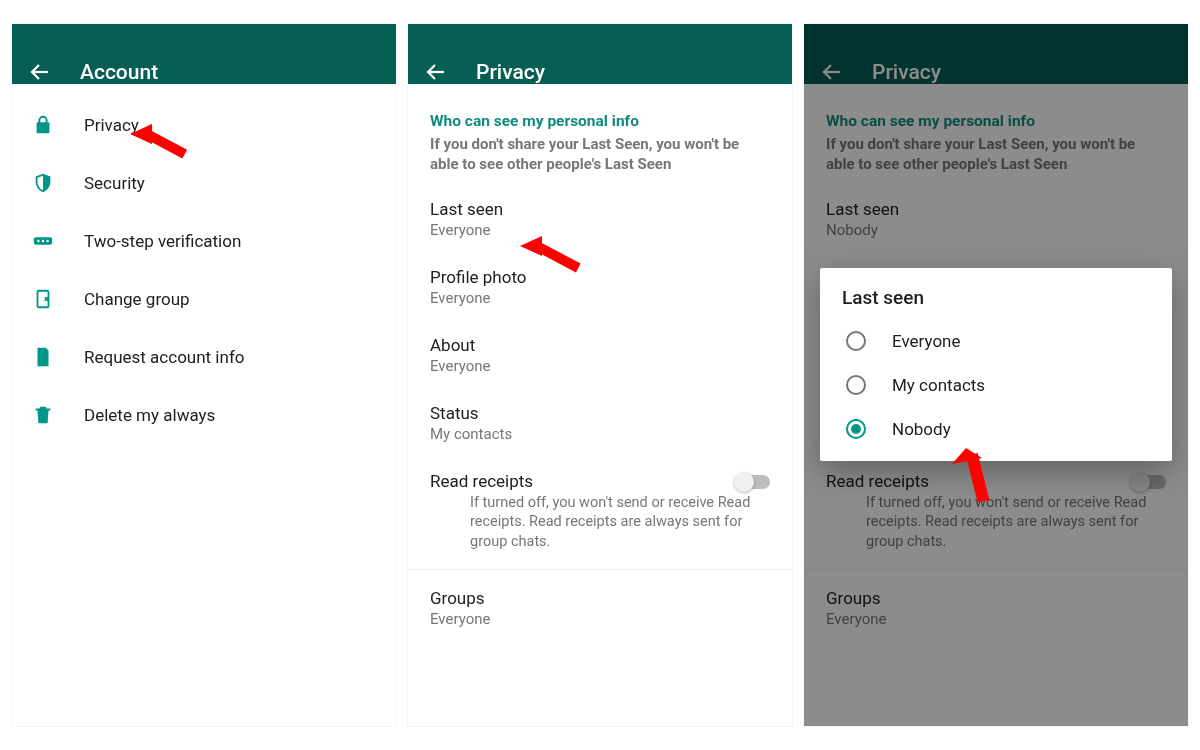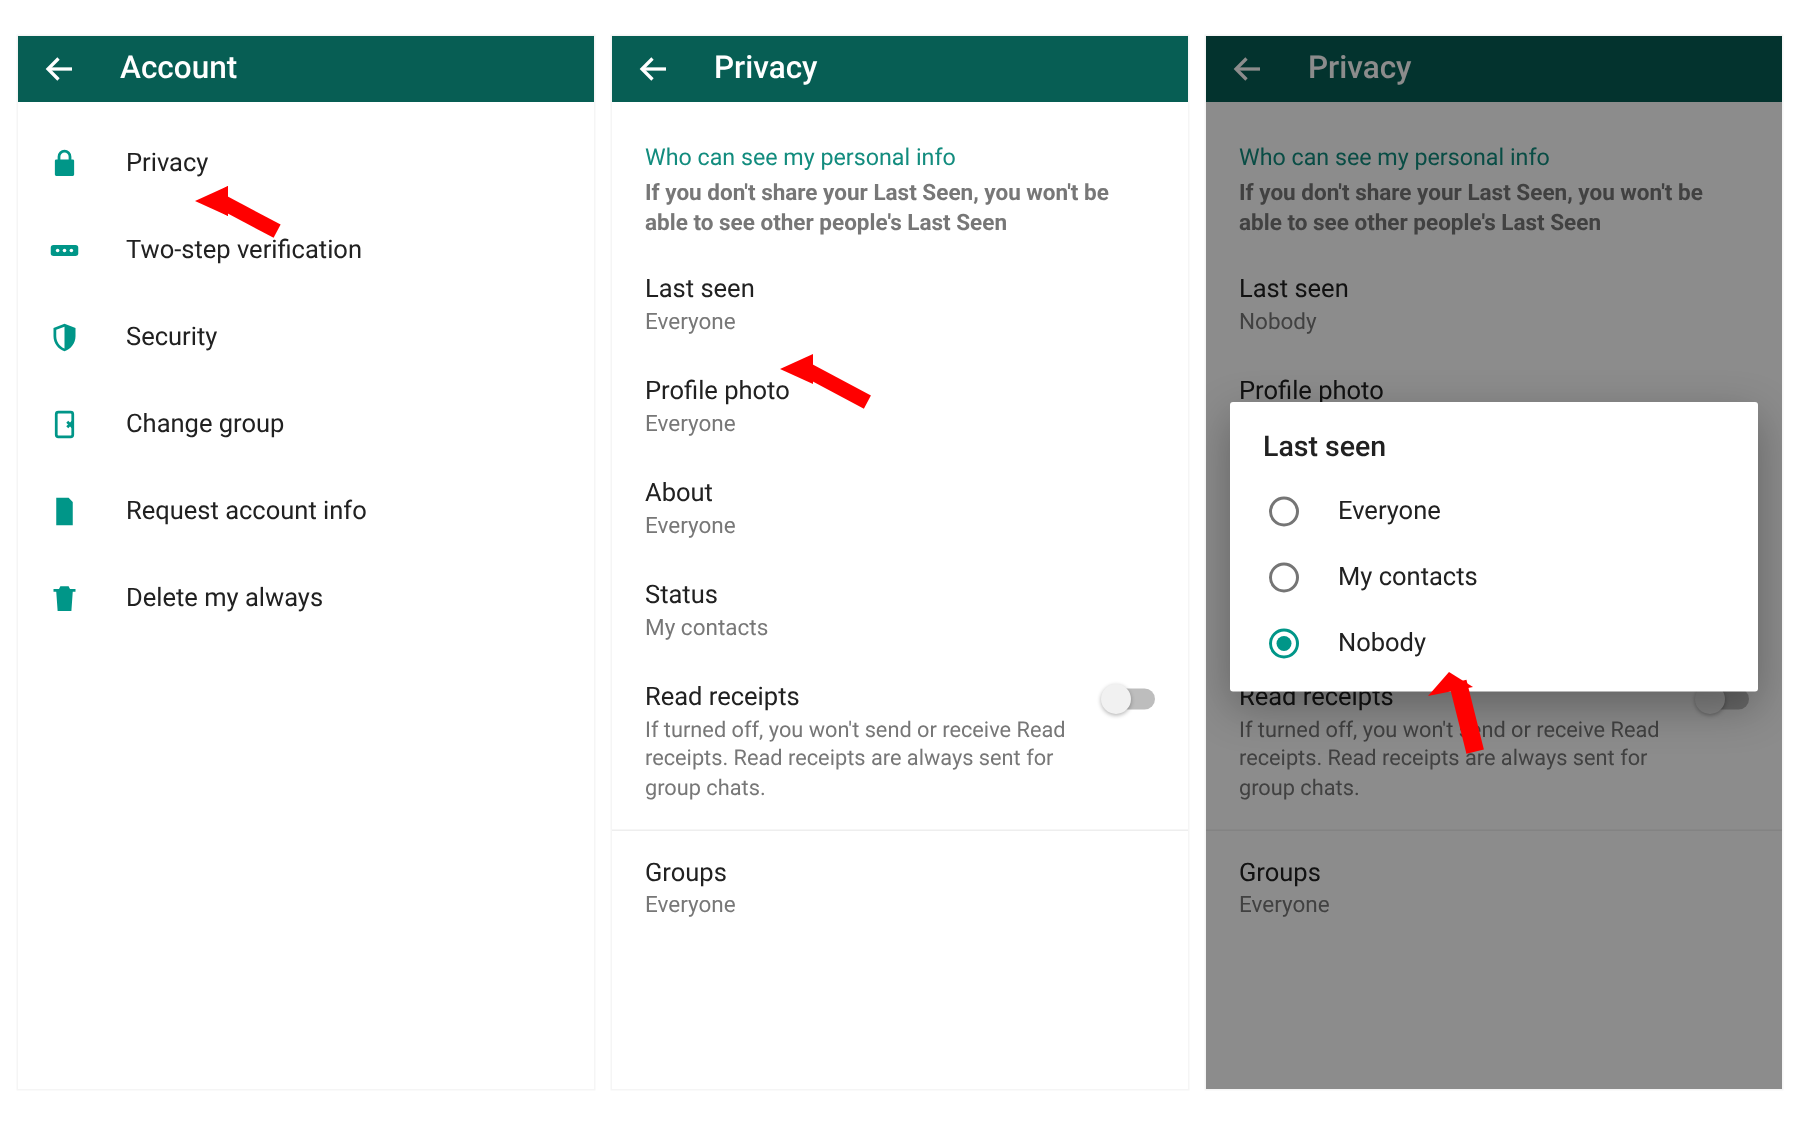"Account" .appbar { align-items: center -> flex-end; height: 44px -> 60px }
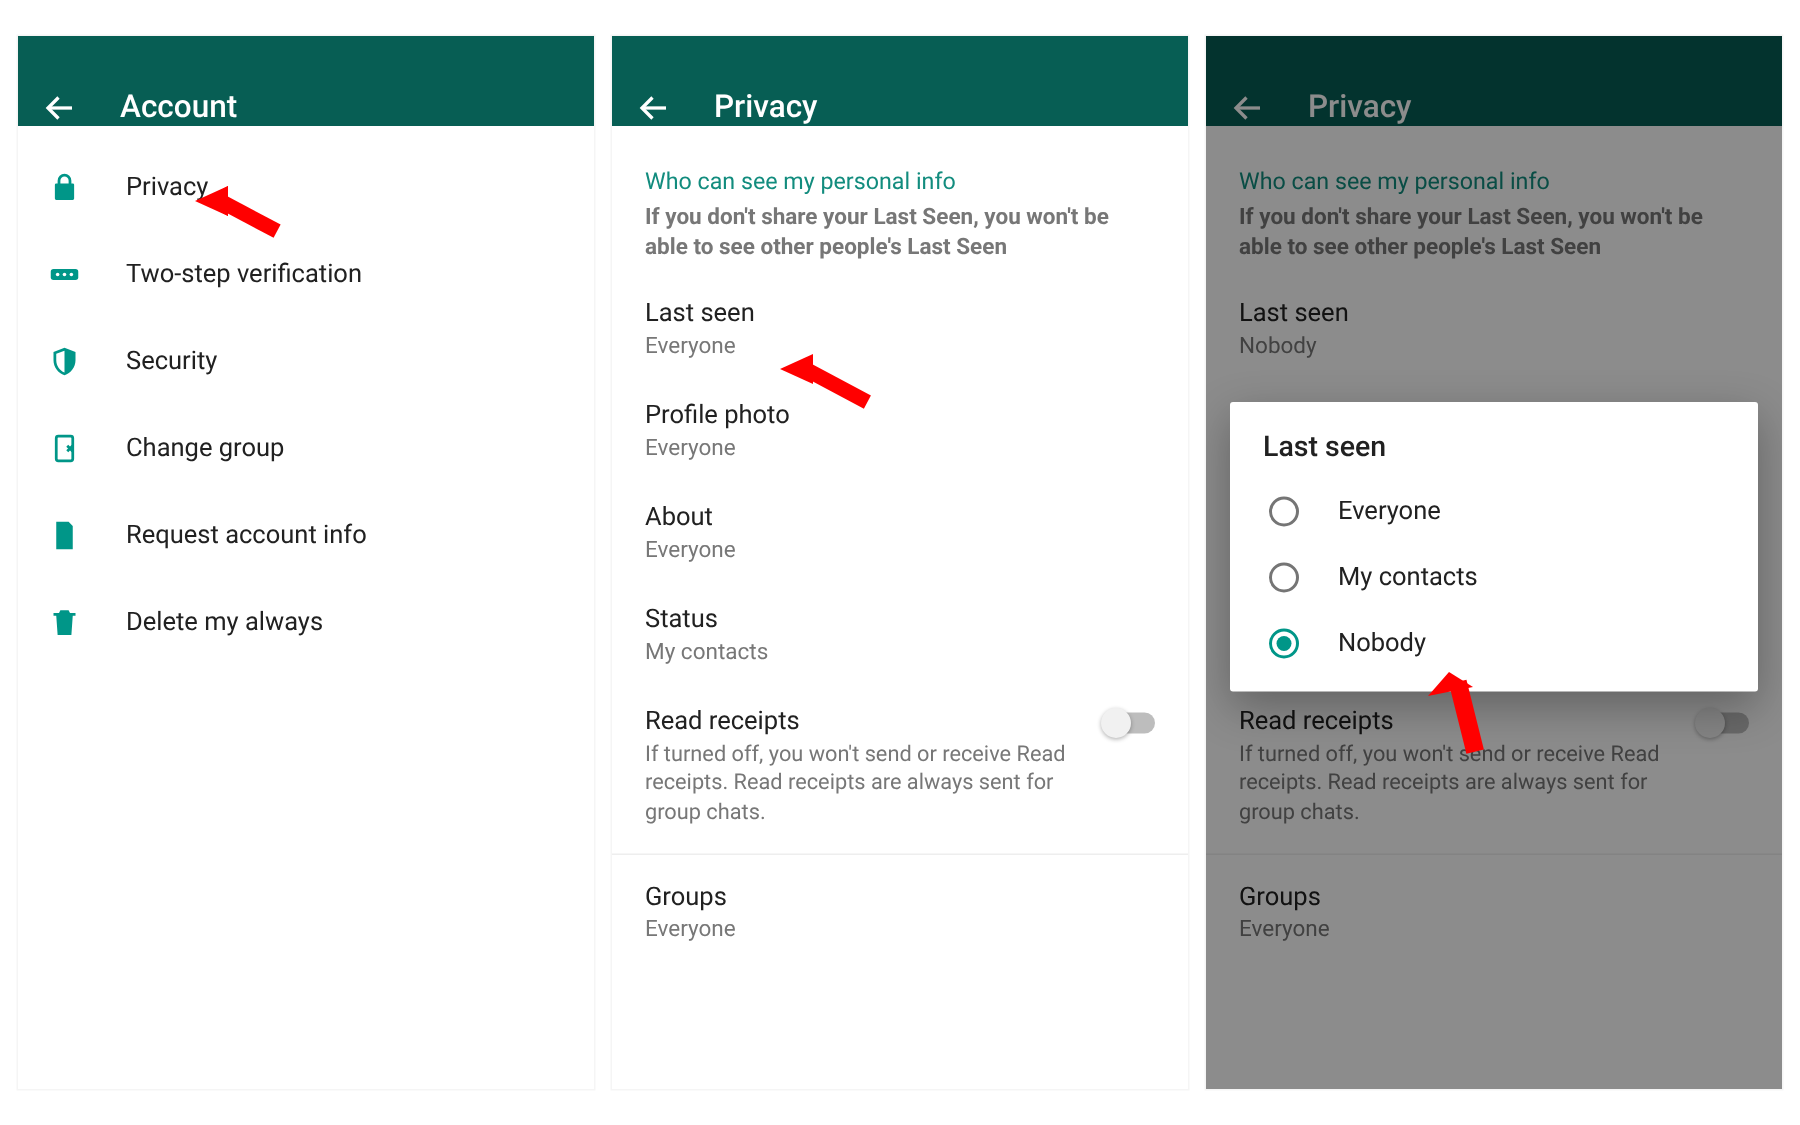"Who can see my personal" .section-title { font-weight: 400 -> 700 }
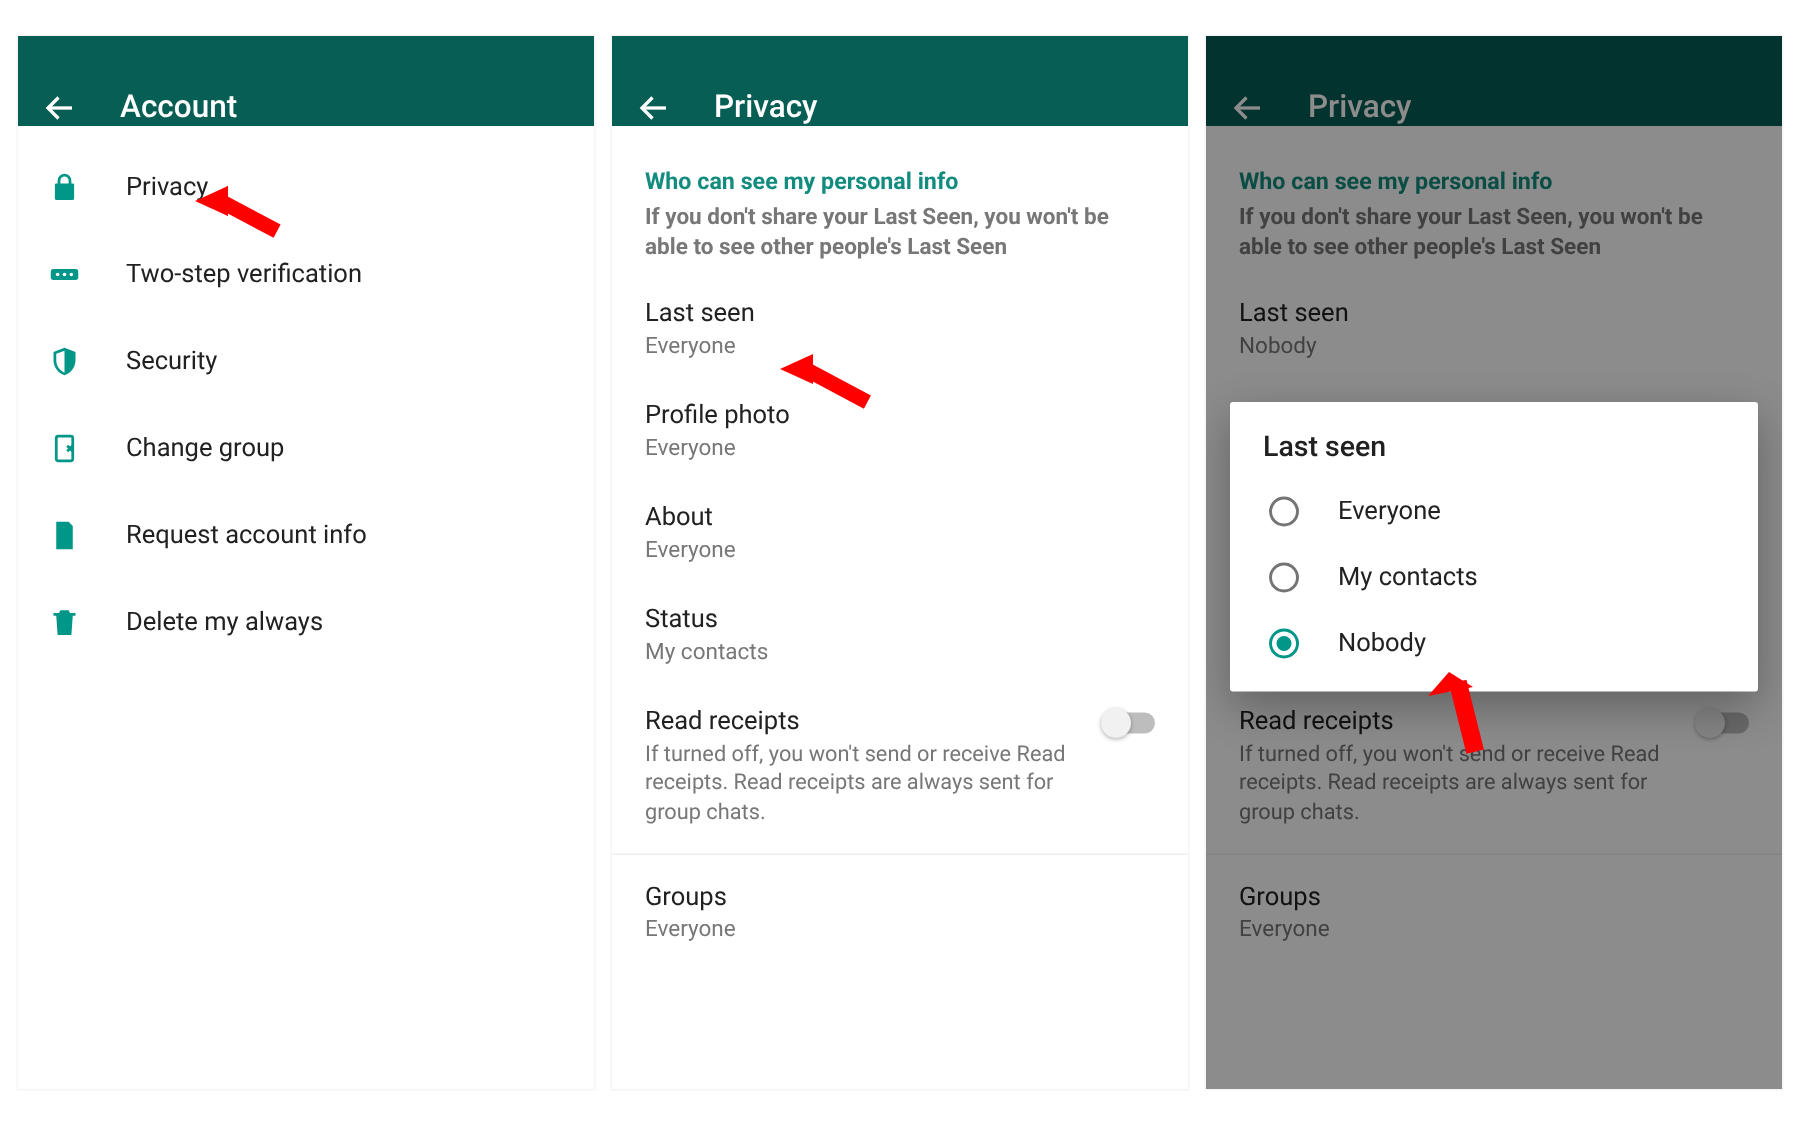"Two-step verification" div.acct-item { order: before "Security" -> after "Security" }
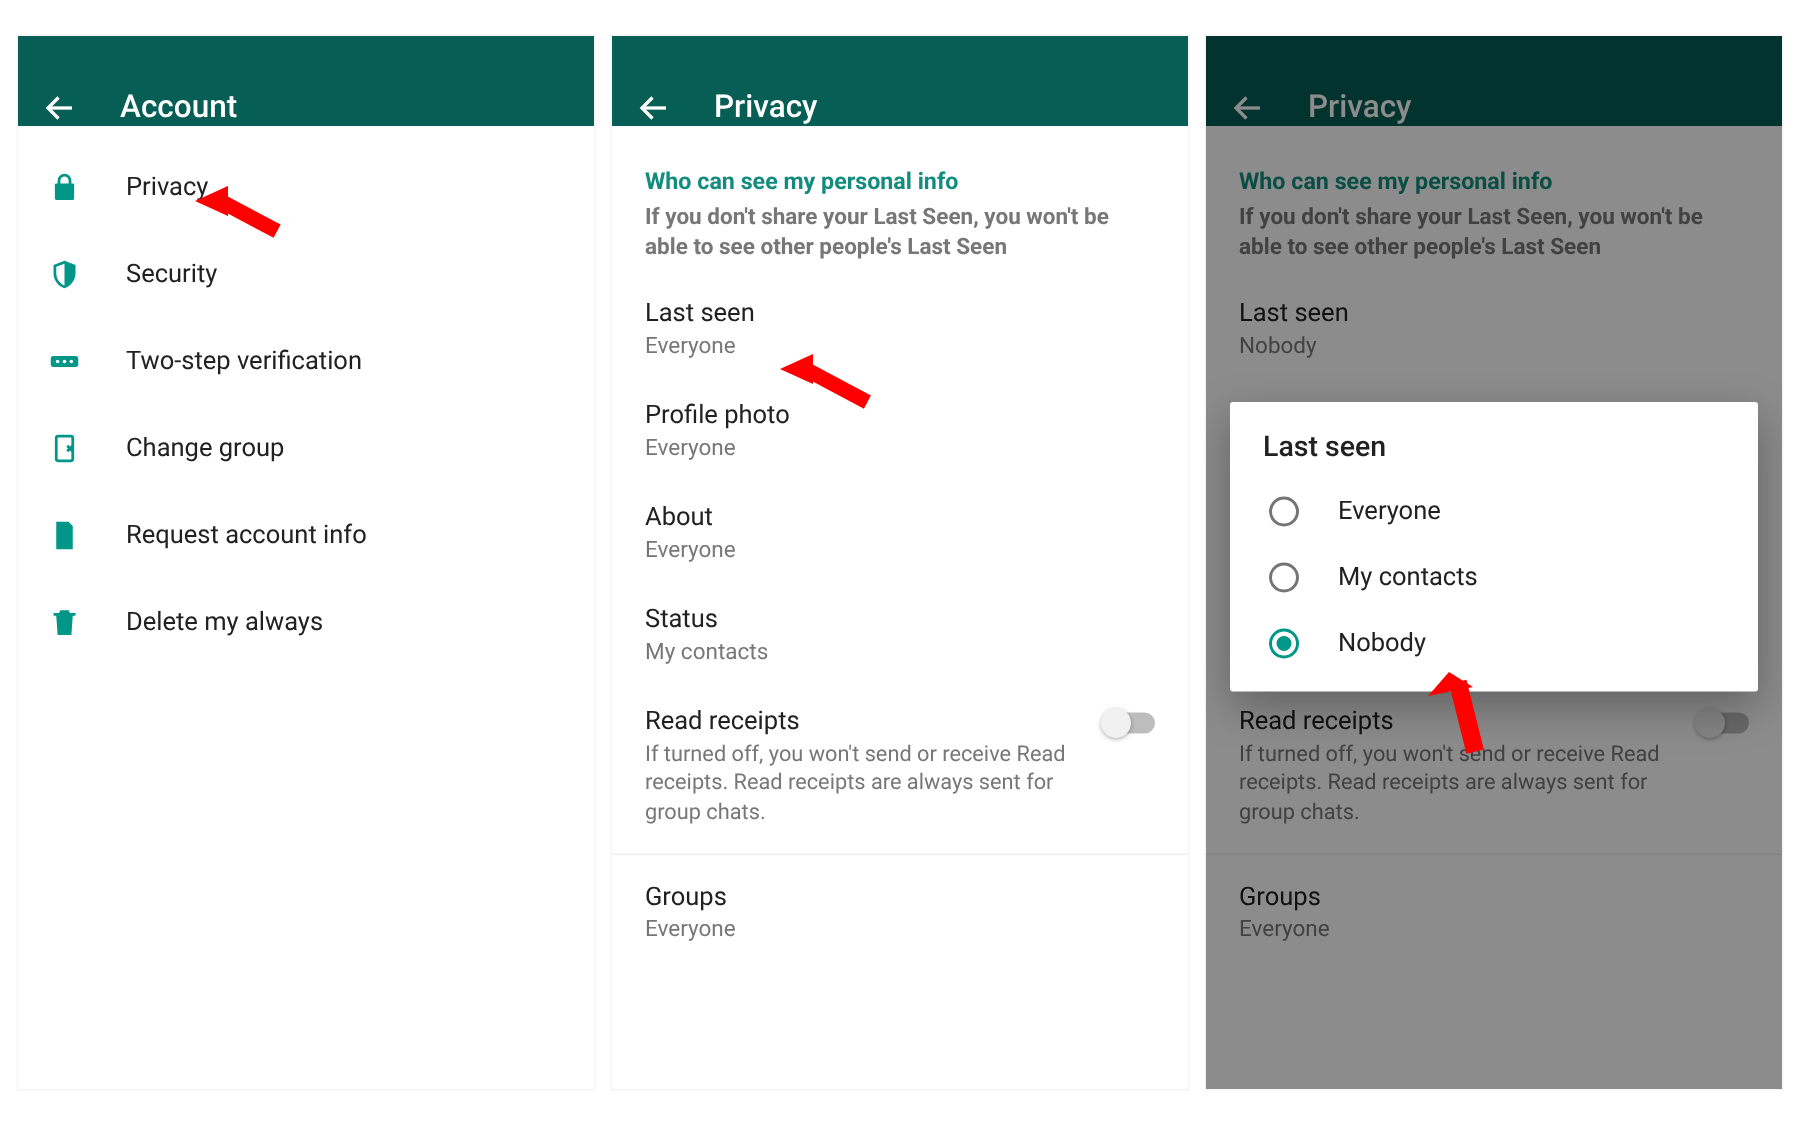"If turned off, you won't" .setting-desc { margin-left: none -> 40px }
